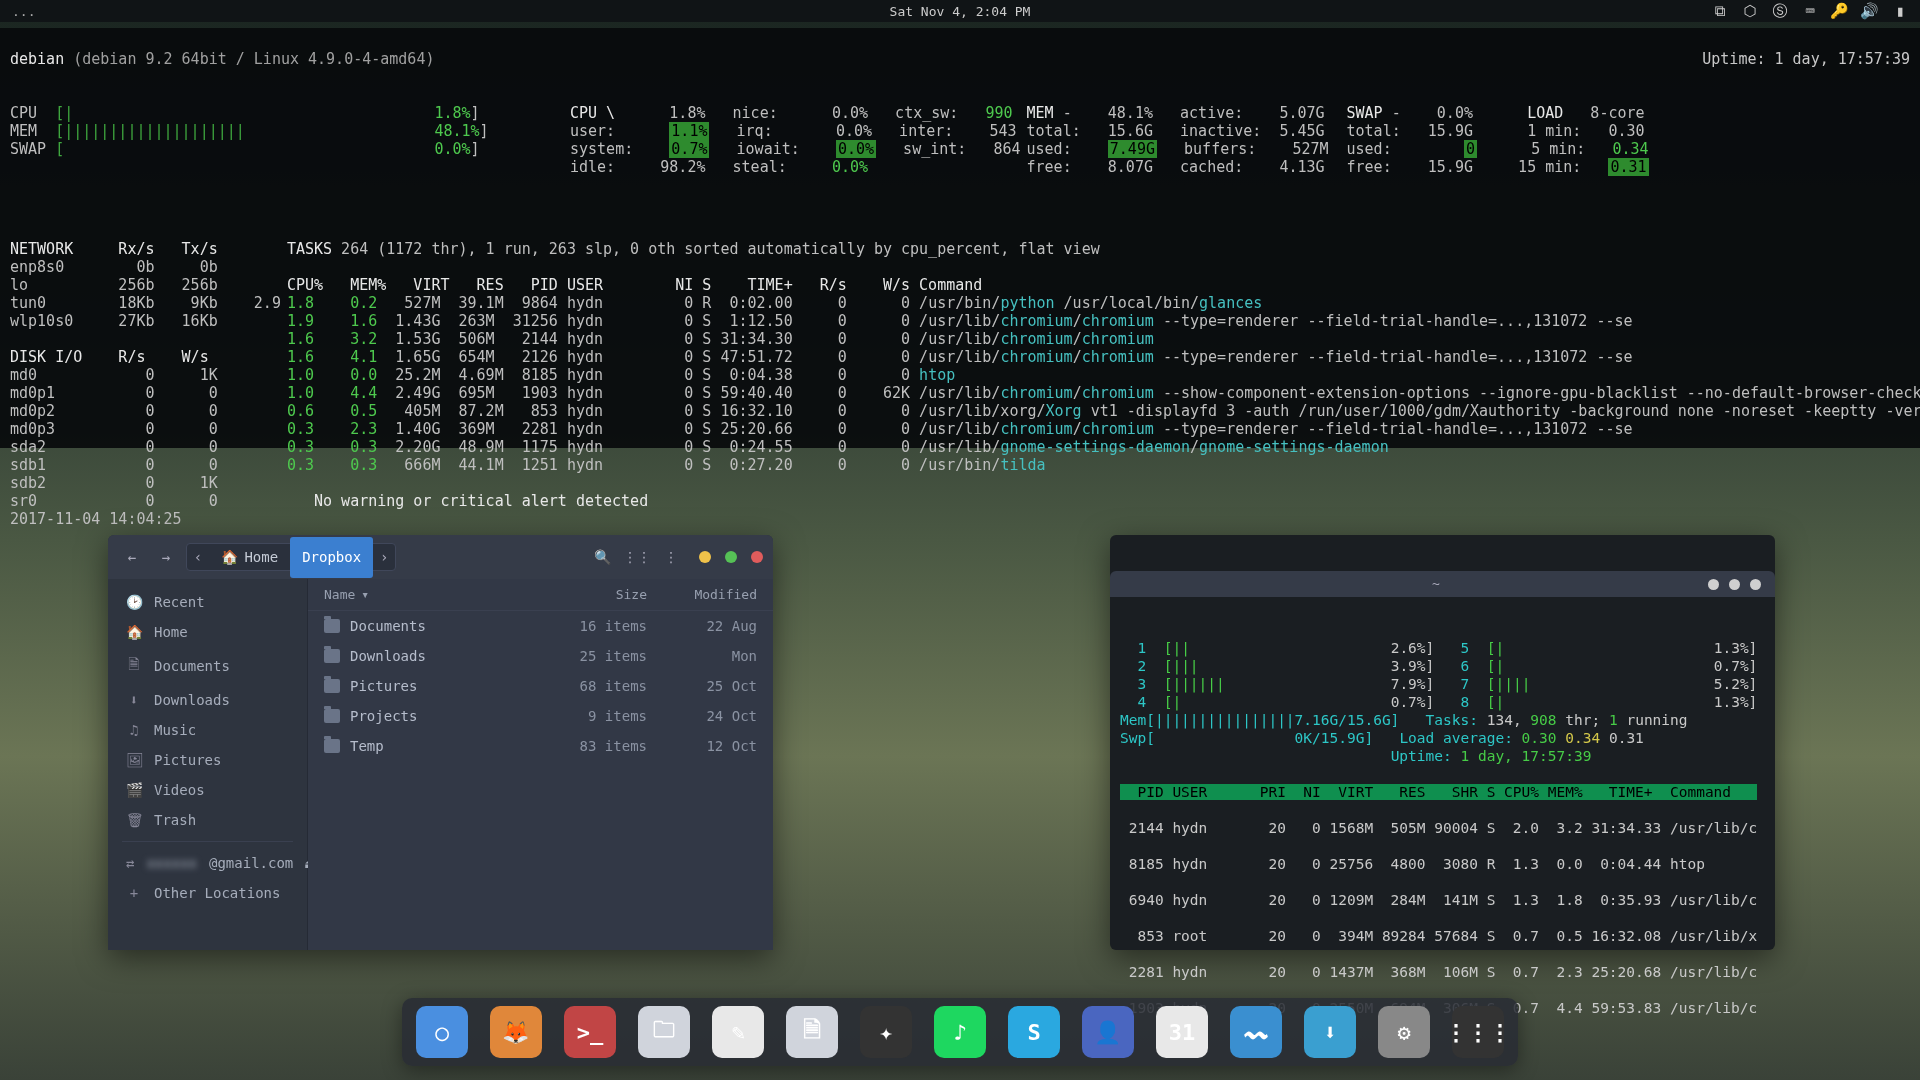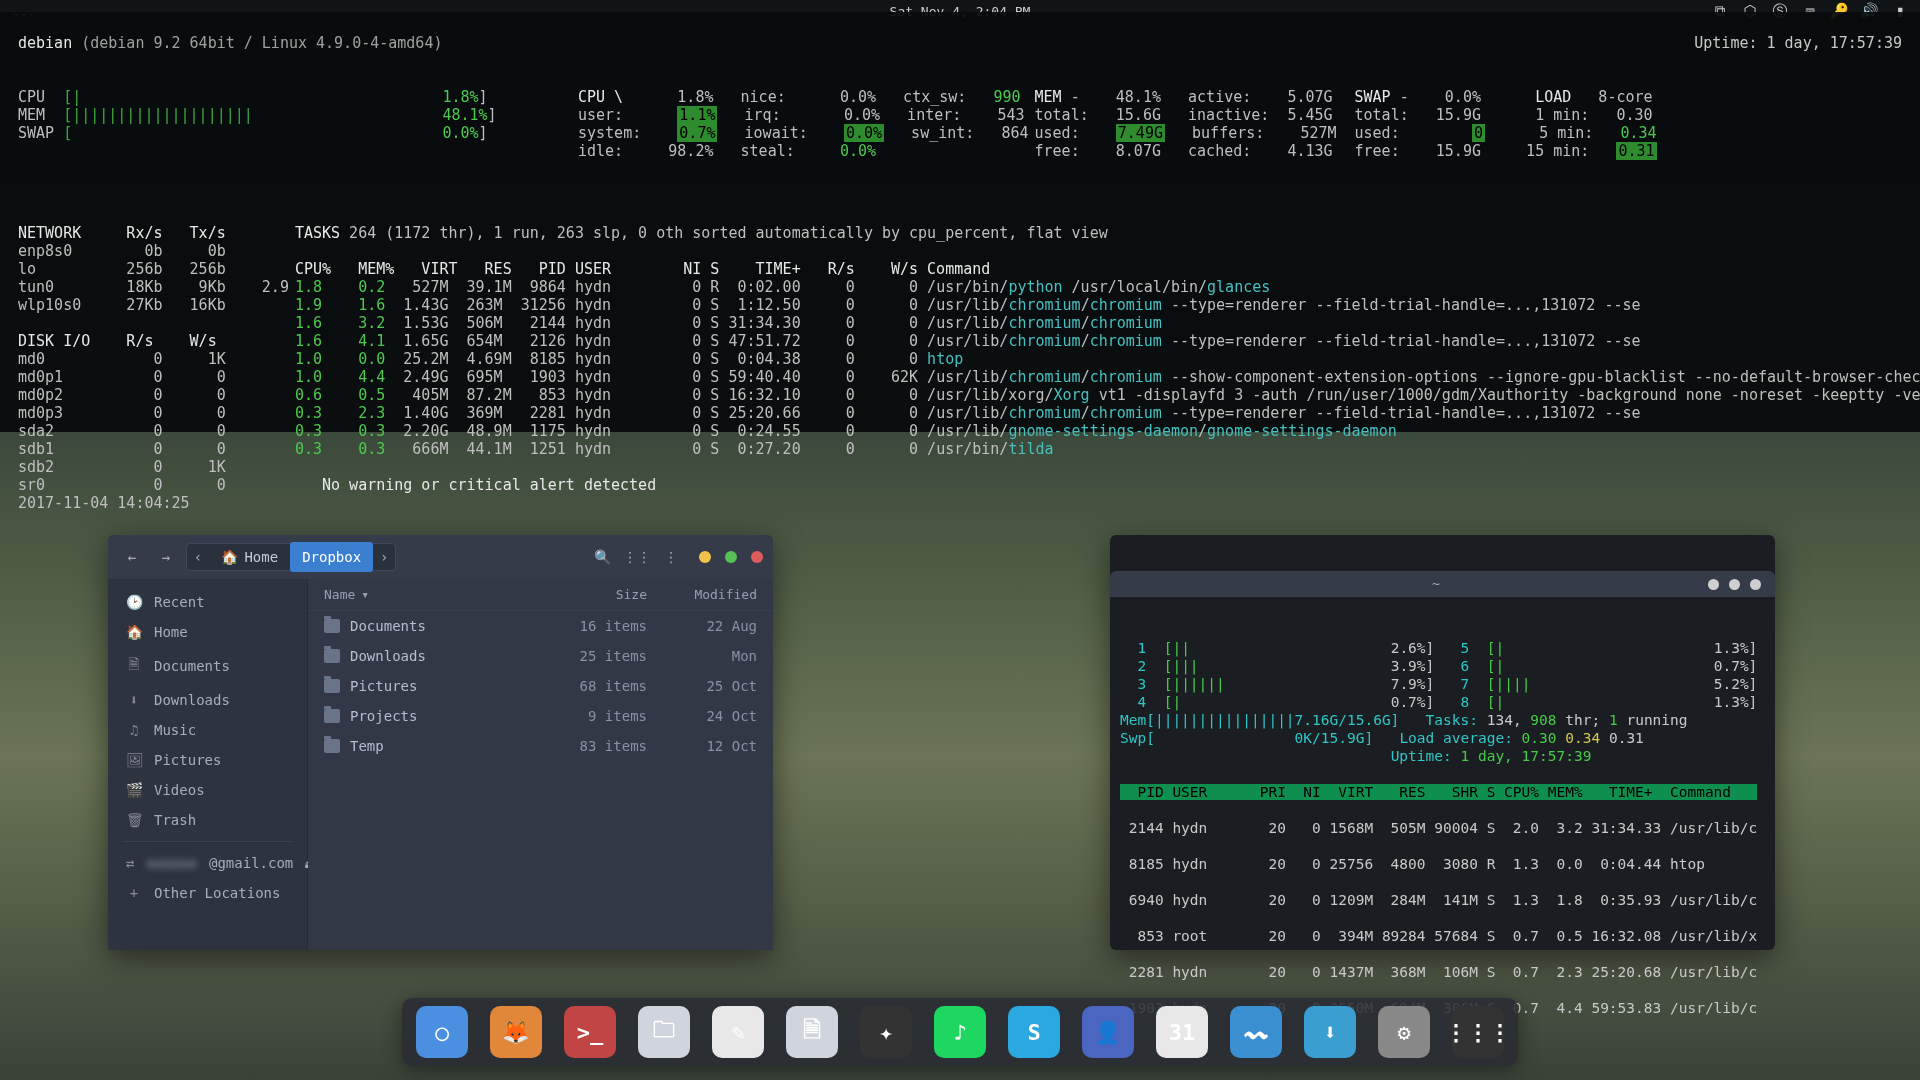"debian (debian 9.2 64bit /" .glances { padding: 4px 18px -> 4px 10px; top: 12px -> 28px }
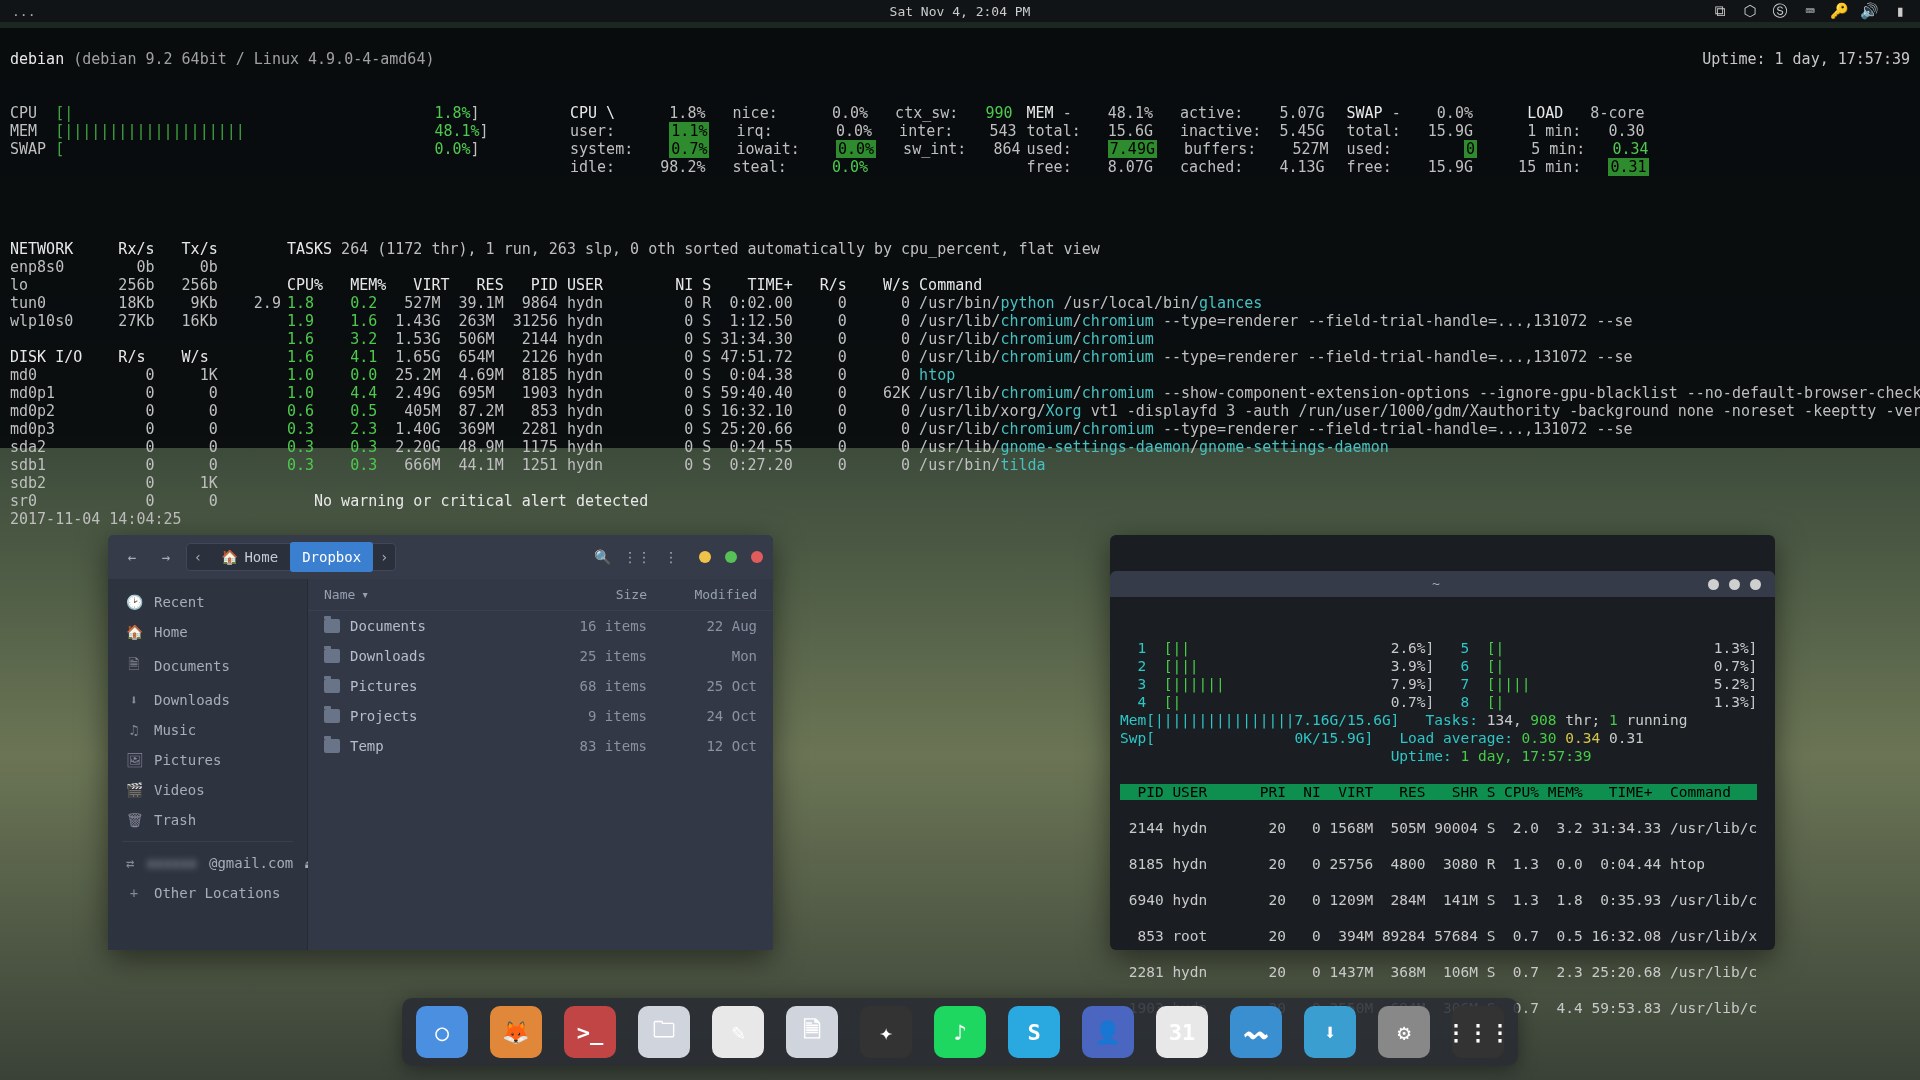"Dropbox" .pathseg.active { height: 30px -> 41px }
